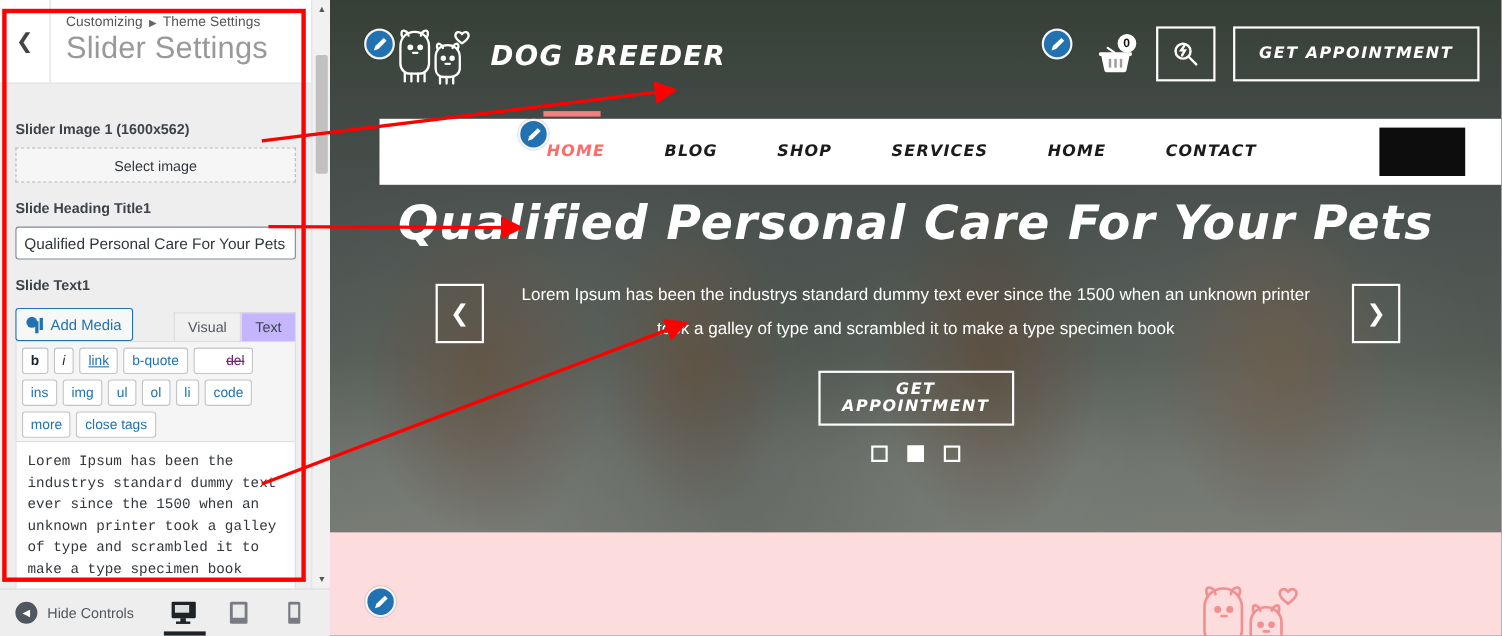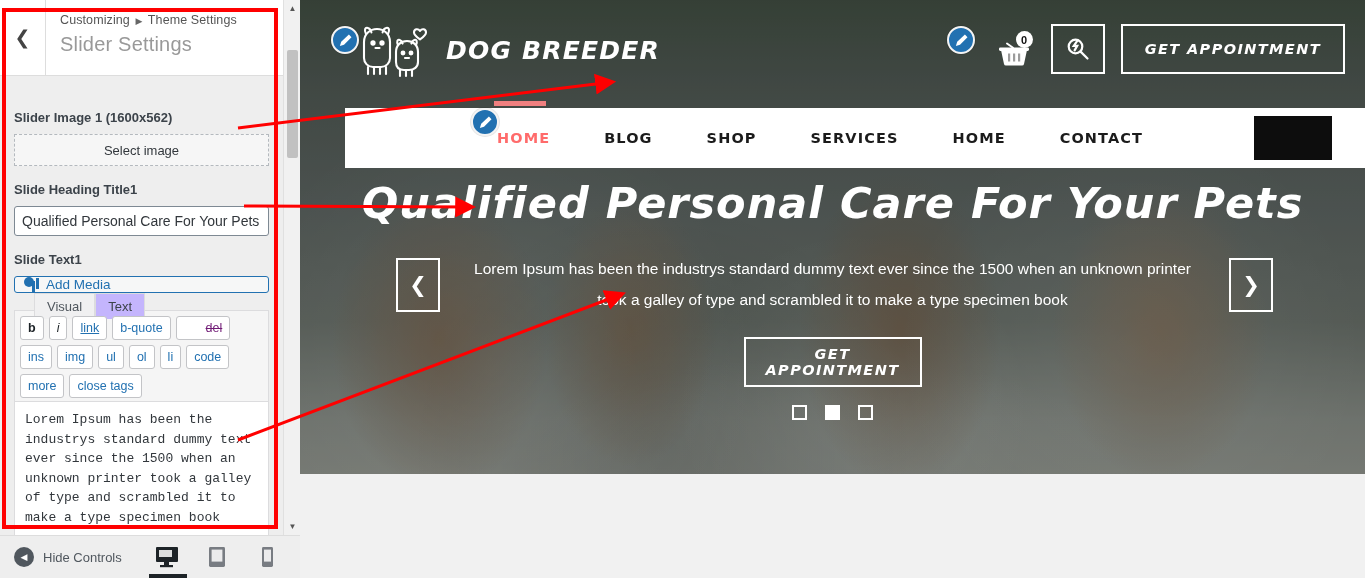"Slider Settings" .cz-name { font-size: 20px -> 28px }
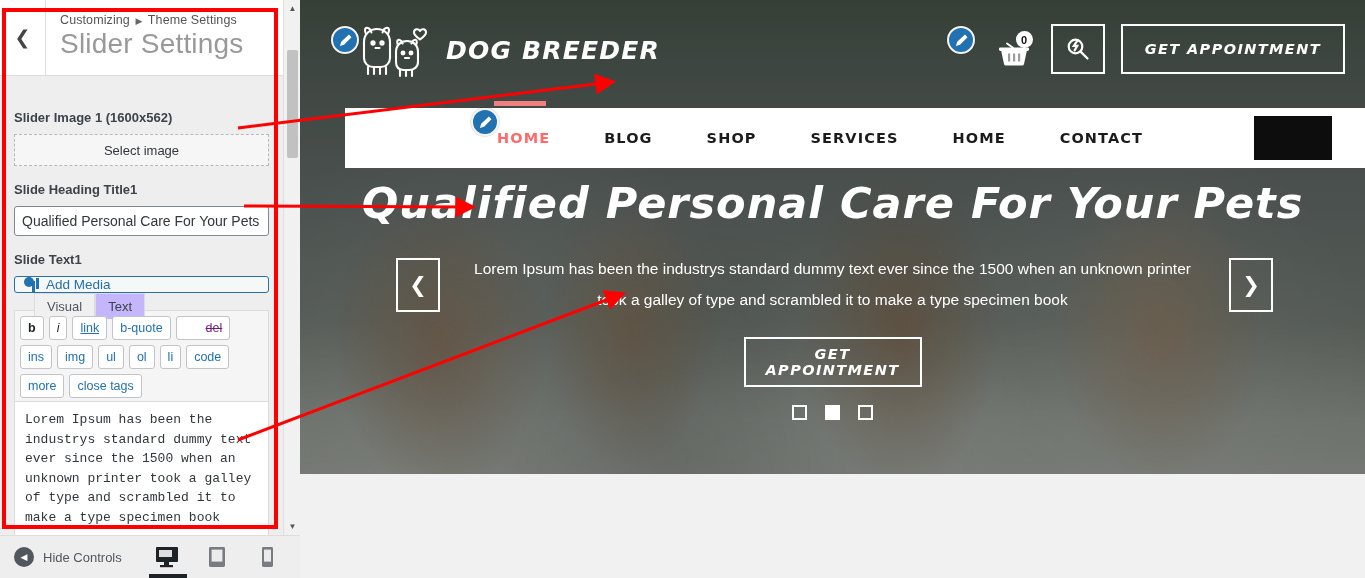"DOG BREEDER" #preview { height: 474px -> 578px }
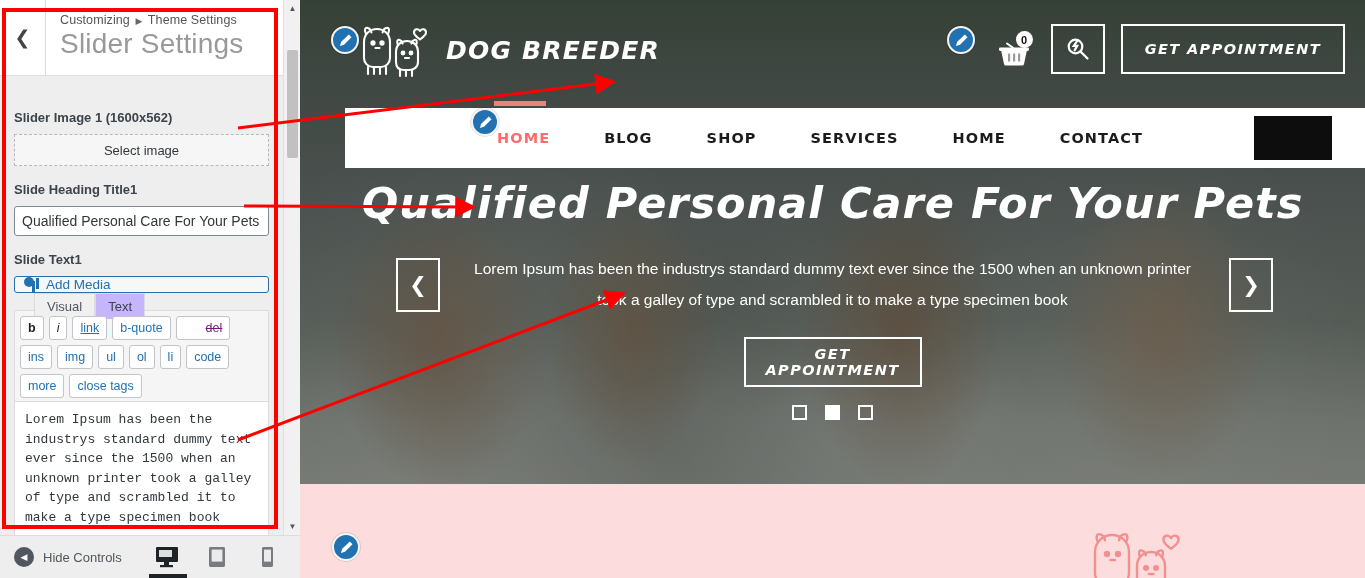"HOME" .nav-item { font-style: none -> italic }
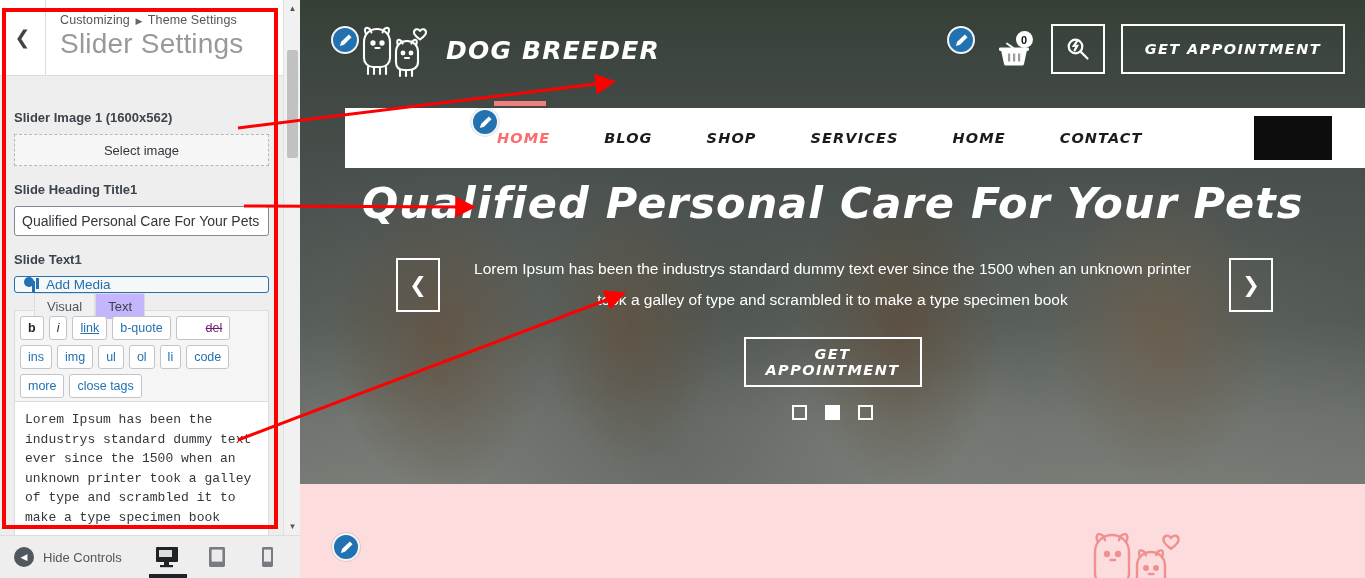"Add Media" .editor-top { align-items: none -> flex-end; flex-direction: column -> none }
